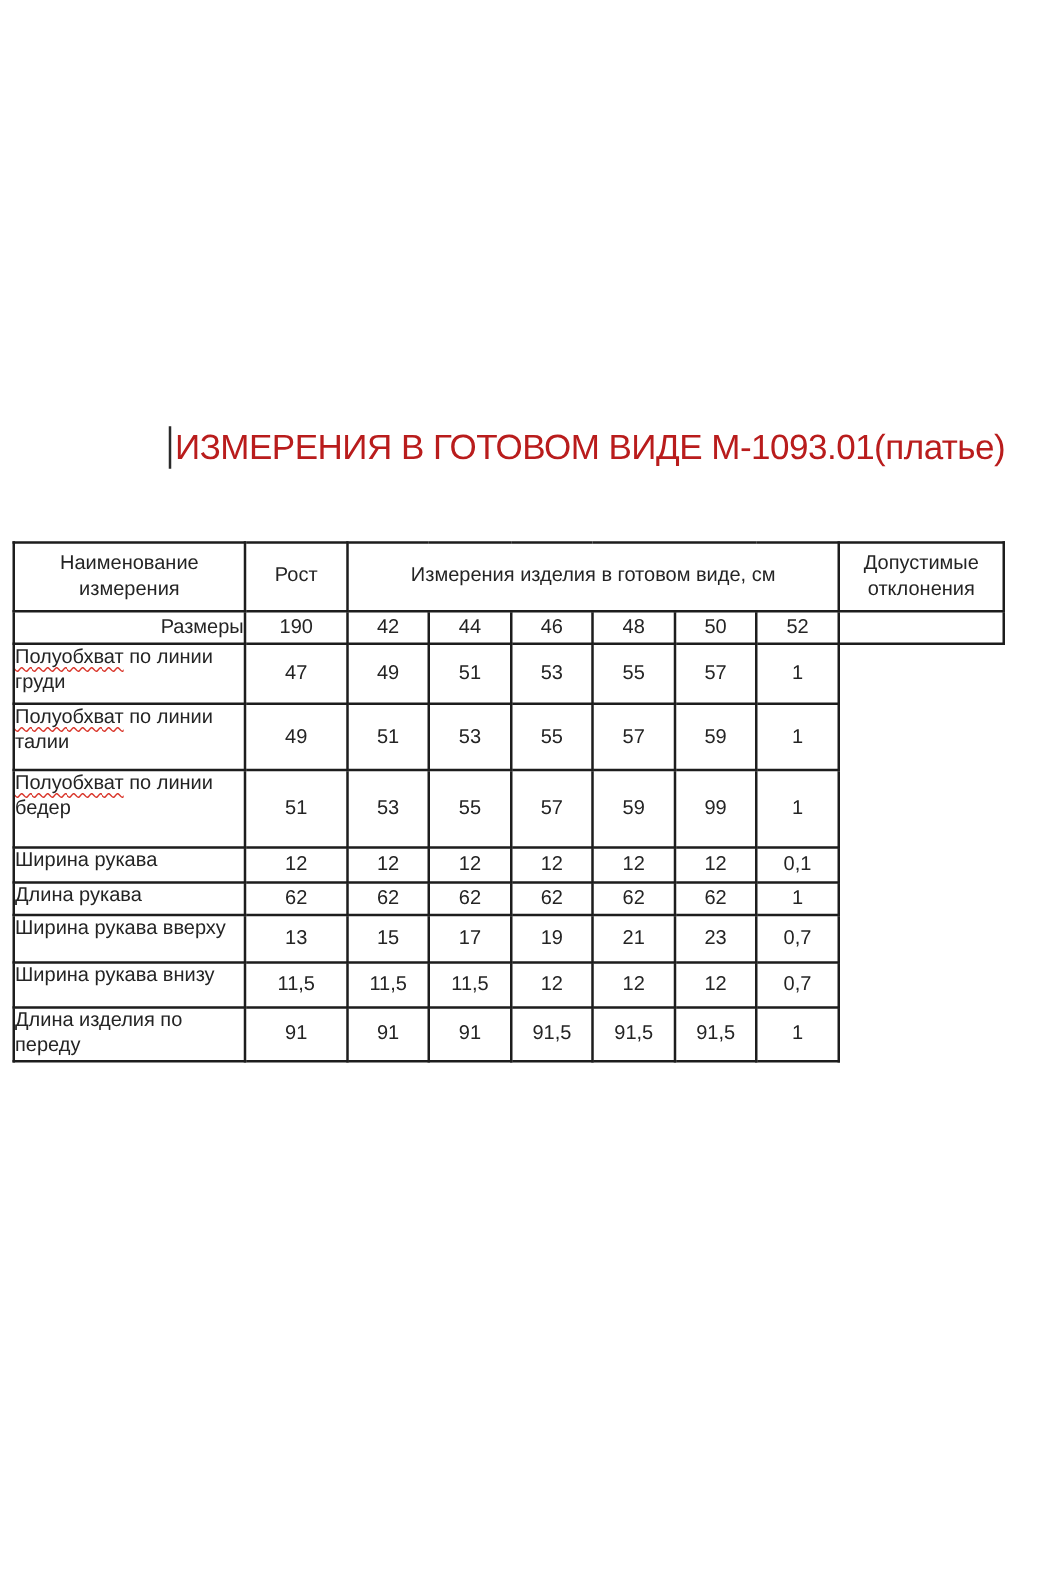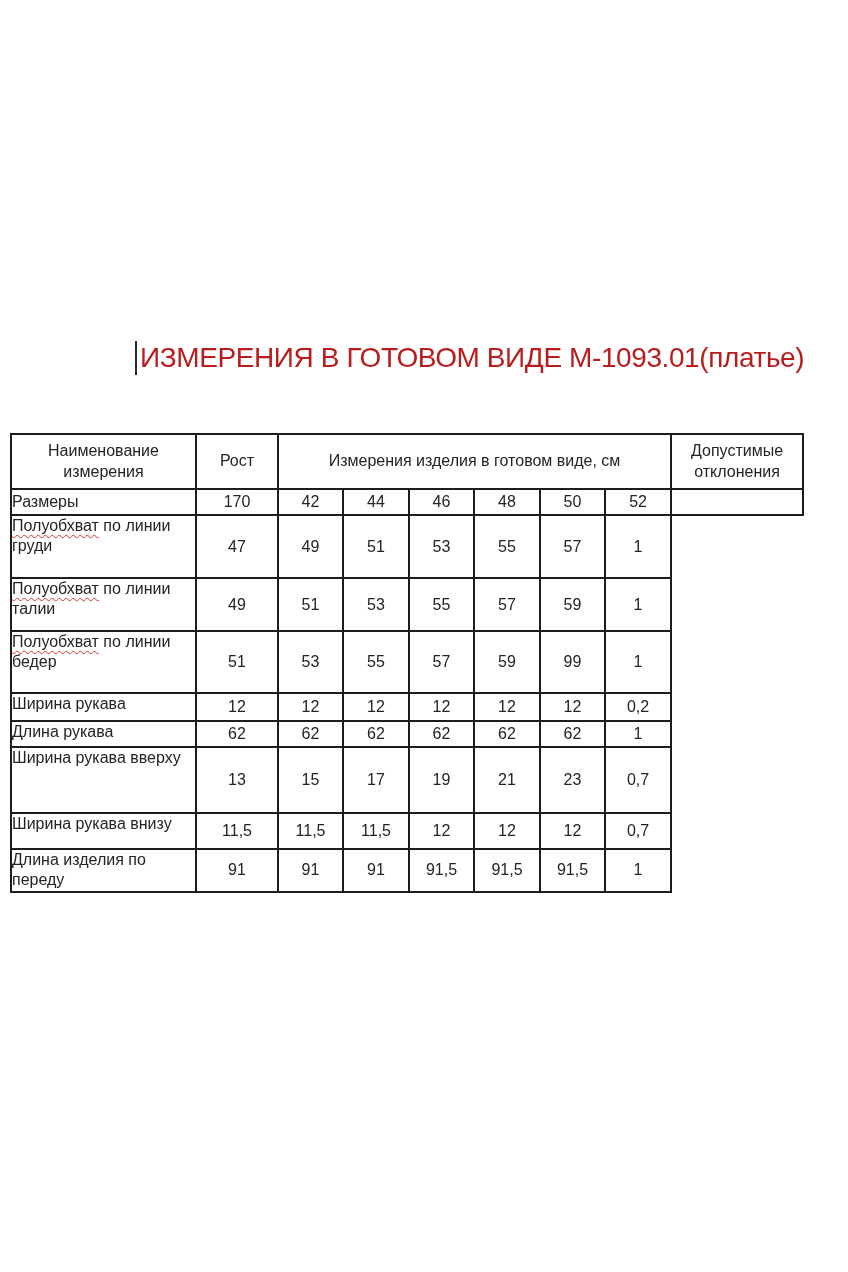"Размеры" .sizes-label { text-align: left -> right }
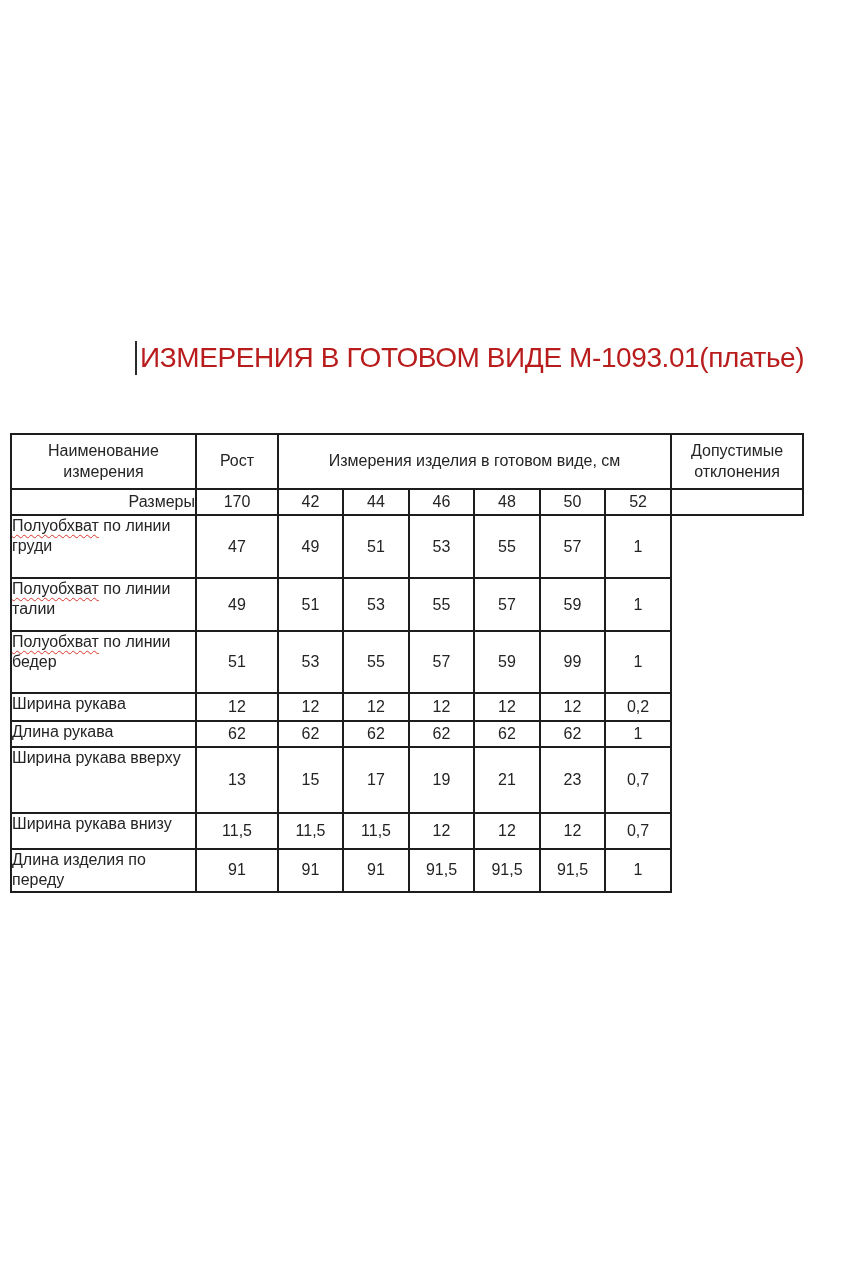"170" td.rost { text: 170 -> 190 }
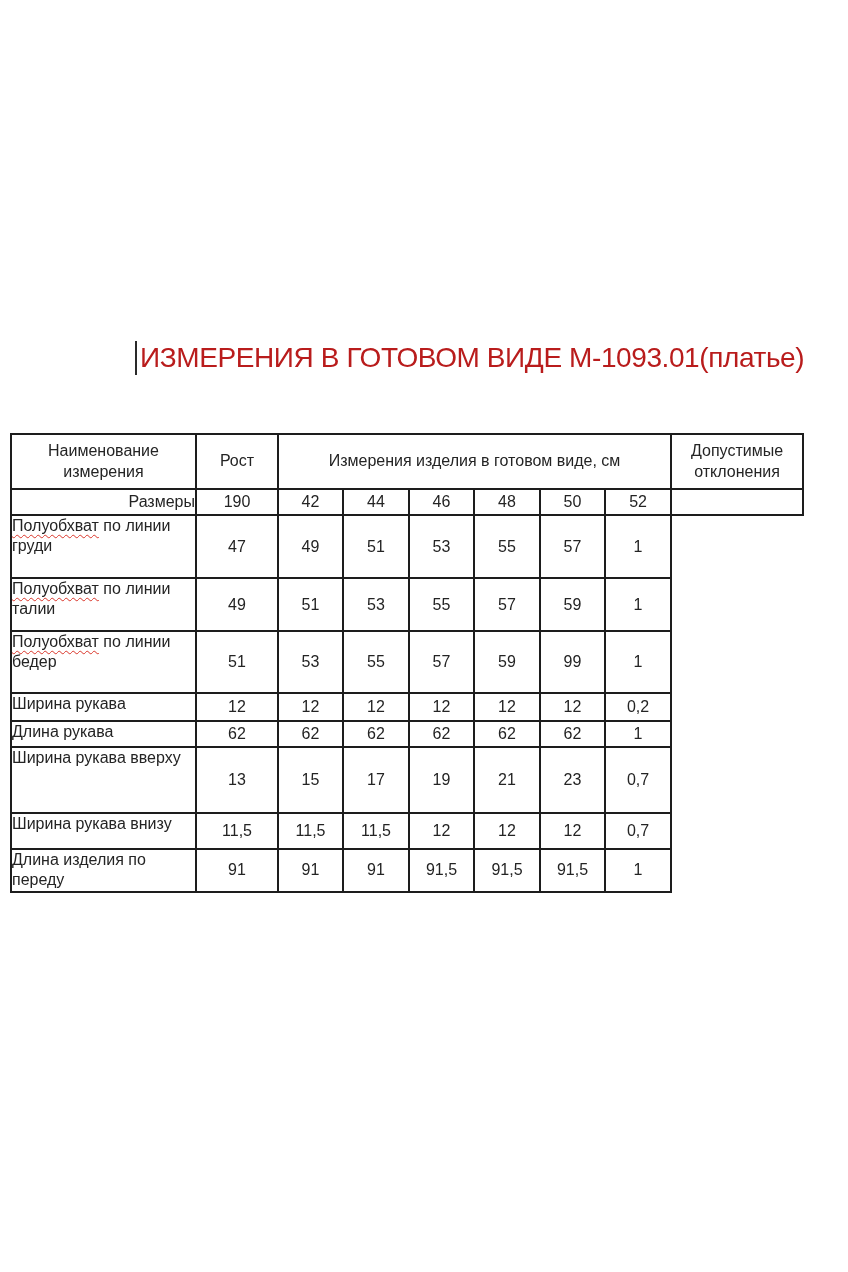"Полуобхват по линии груди" tr.r0 { height: 63px -> 48px }
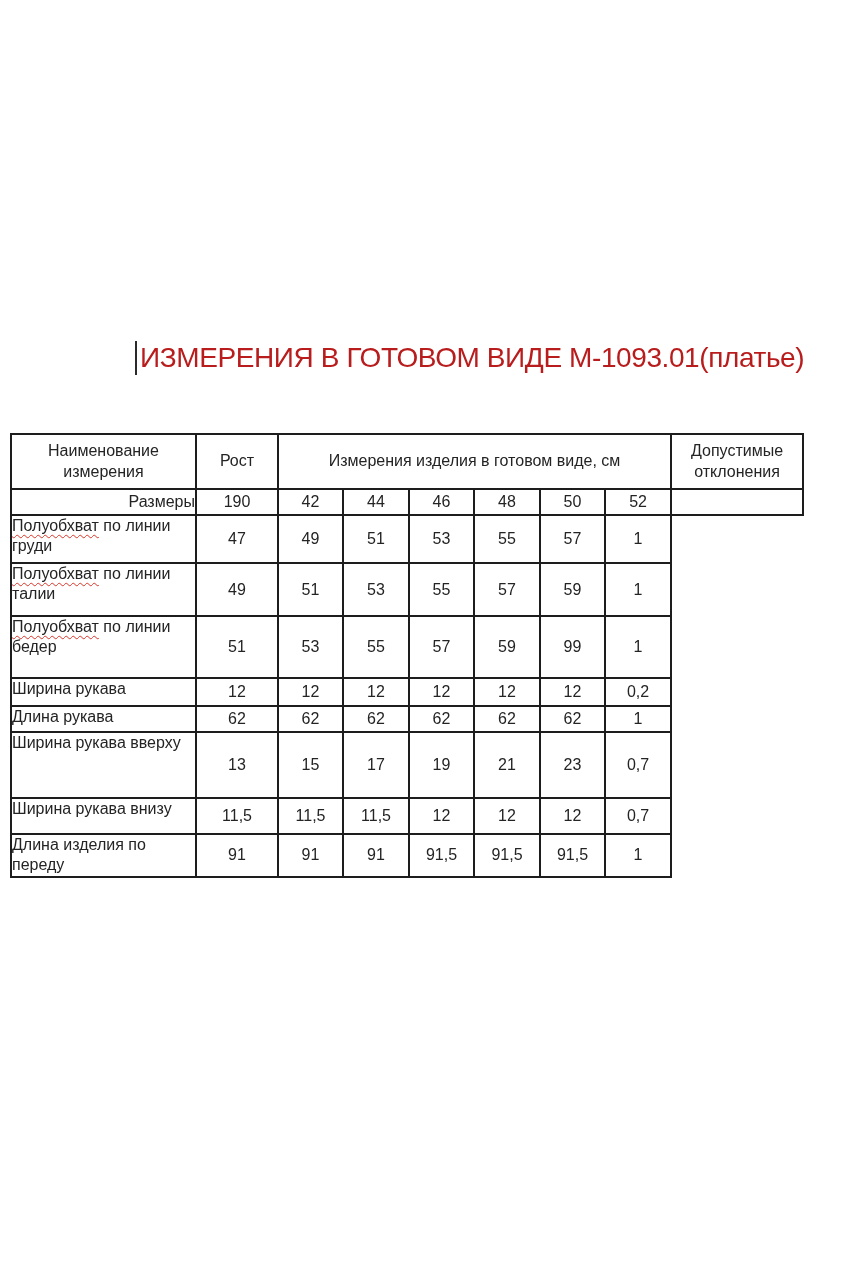"0,2" td.v { text: 0,2 -> 0,1 }
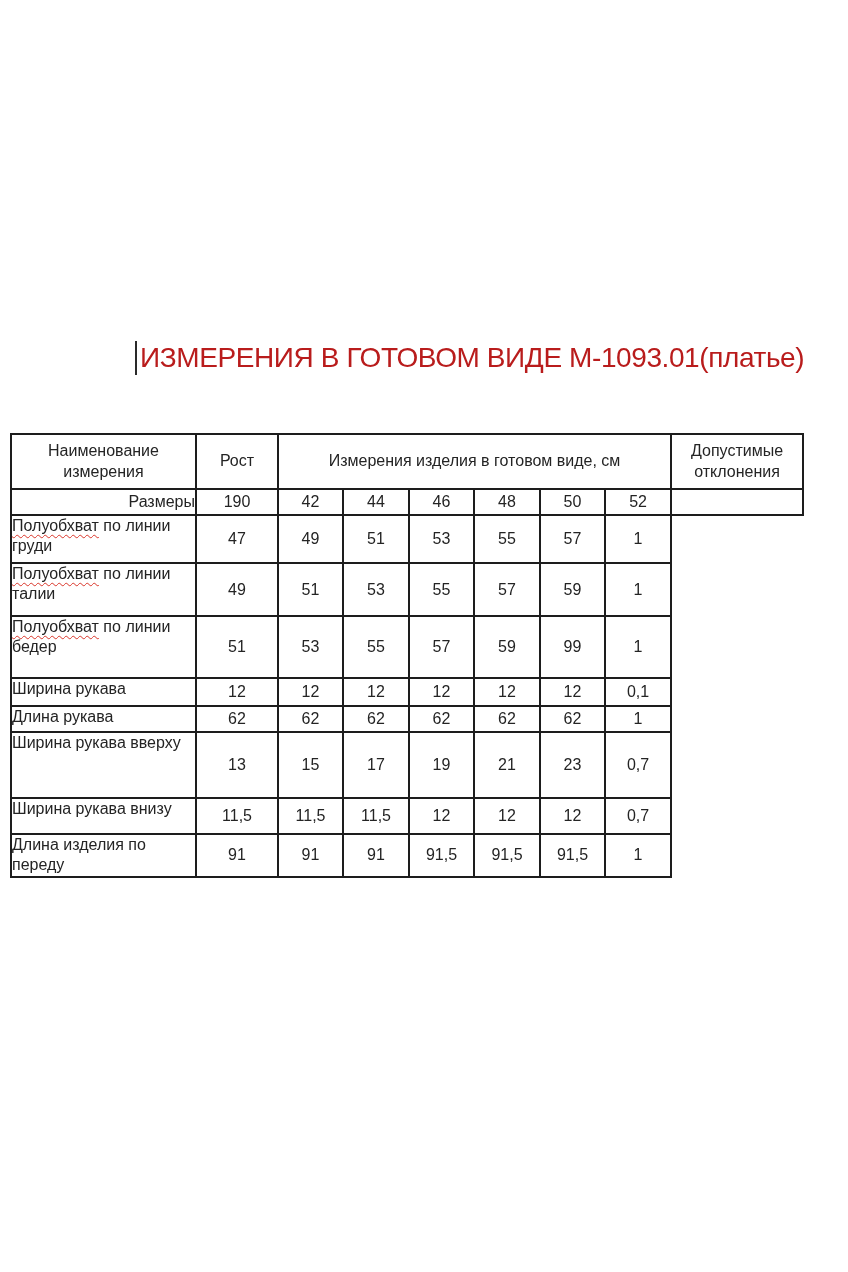"Ширина рукава вверху" tr.r5 { height: 66px -> 38px }
